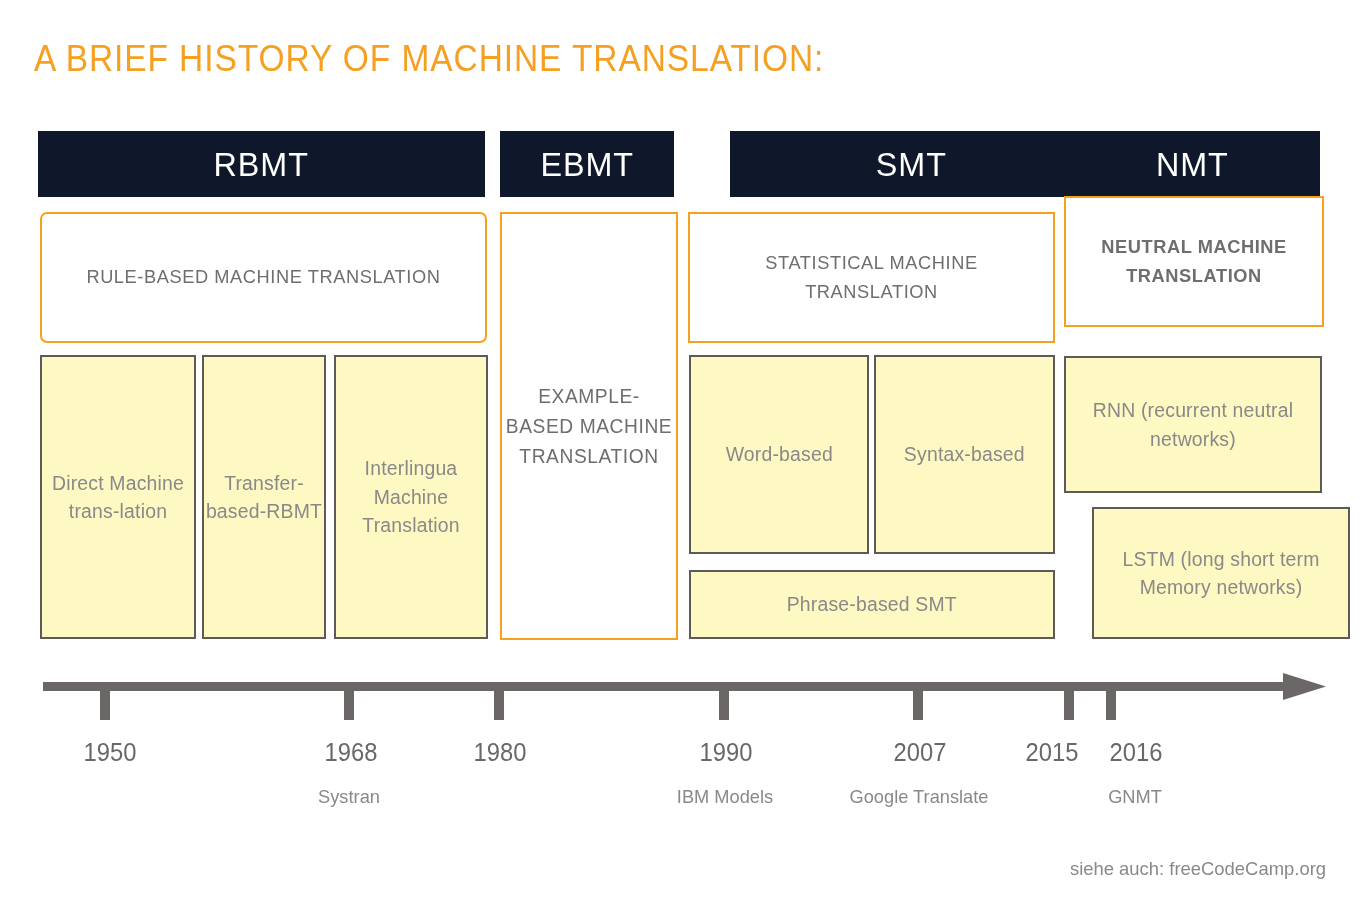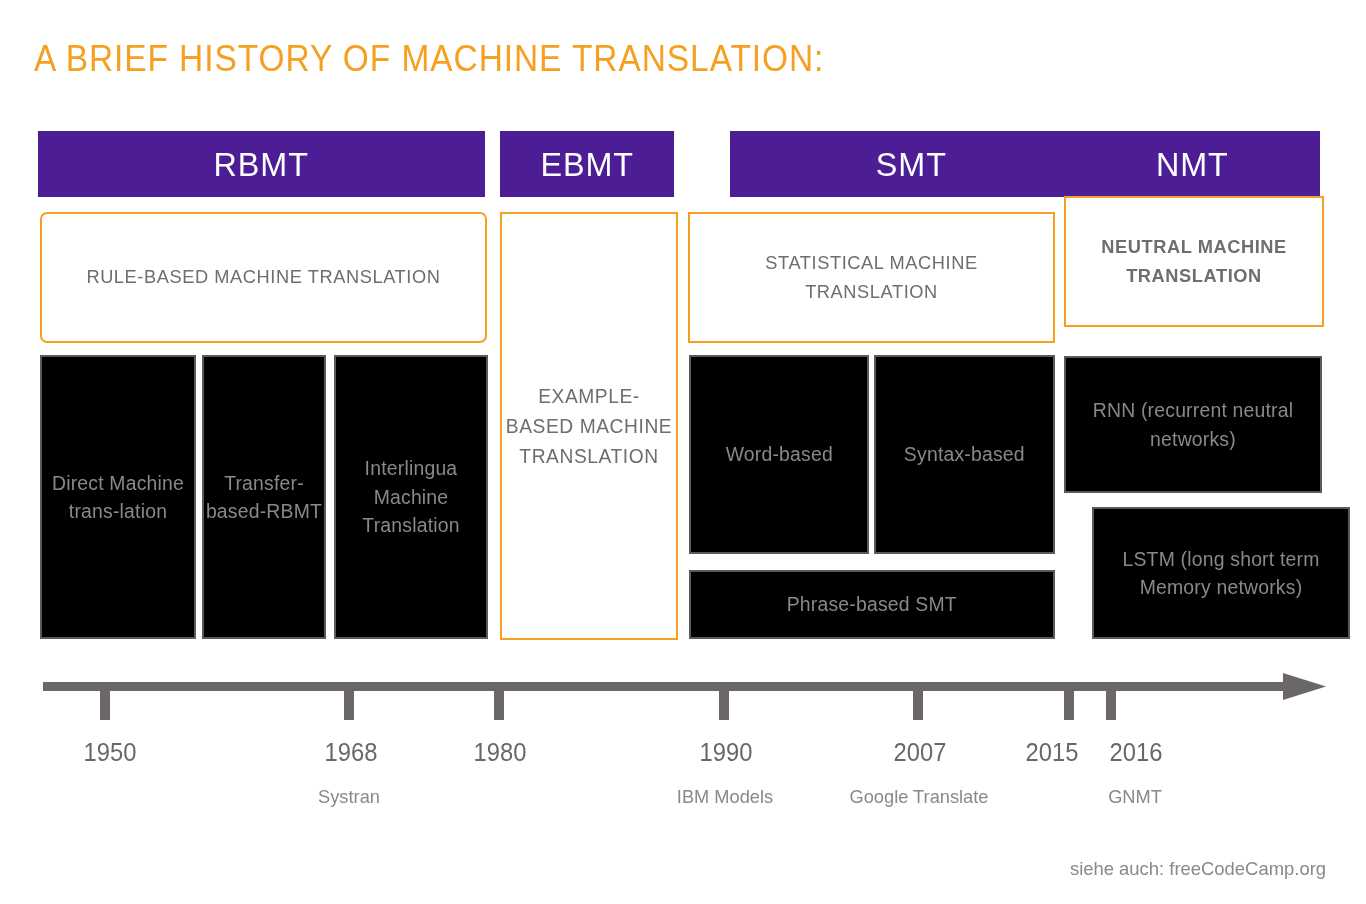"RBMT" .col-header { background: #4c1d95 -> #0f172a }
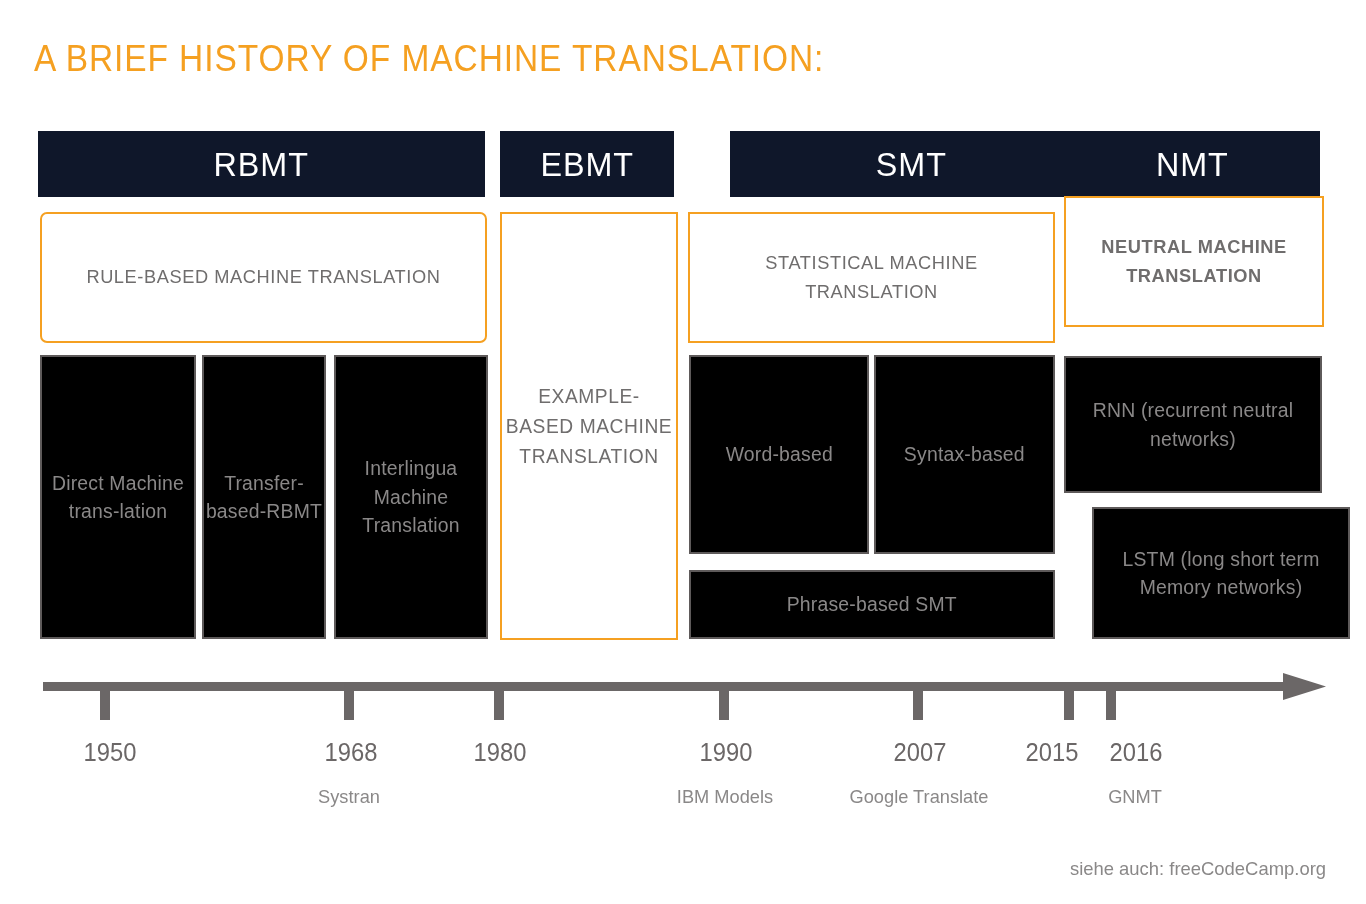"RNN (recurrent neutral networks)" .sub-box { background: #000000 -> #fef9c3 }
